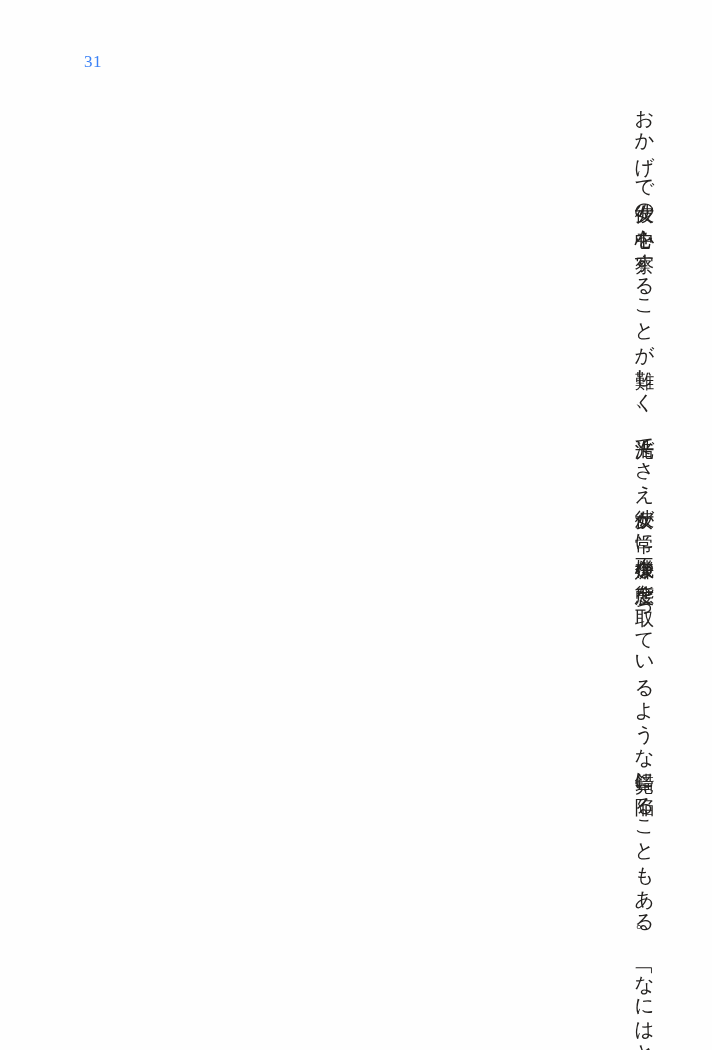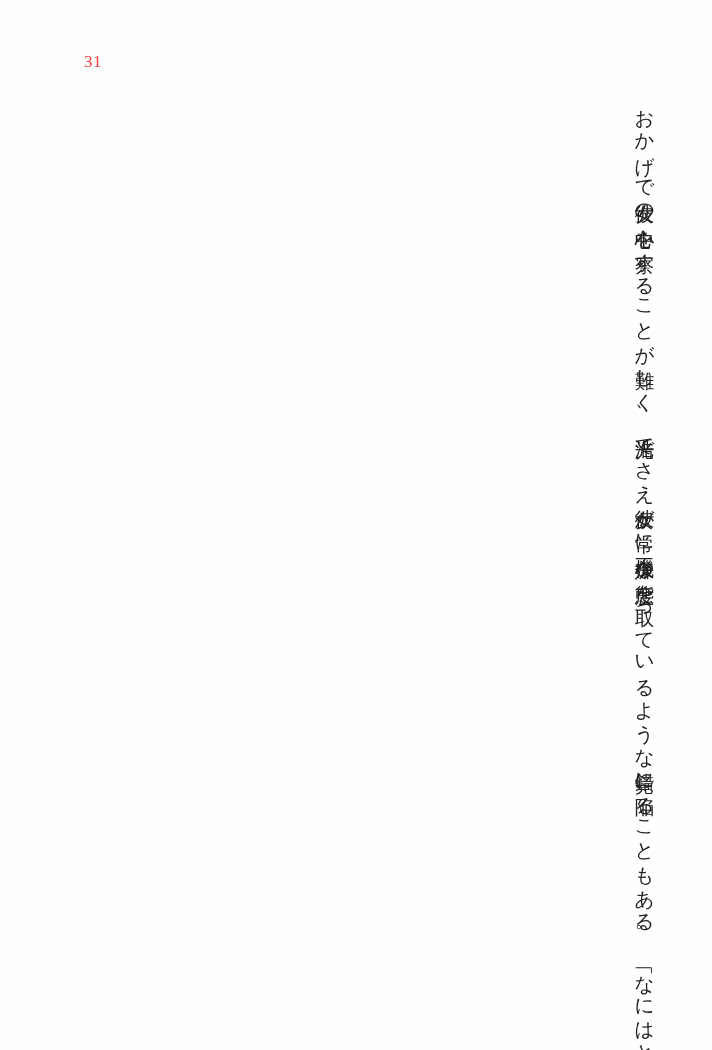"31" .page-number { color: #ef4444 -> #3b82f6 }
